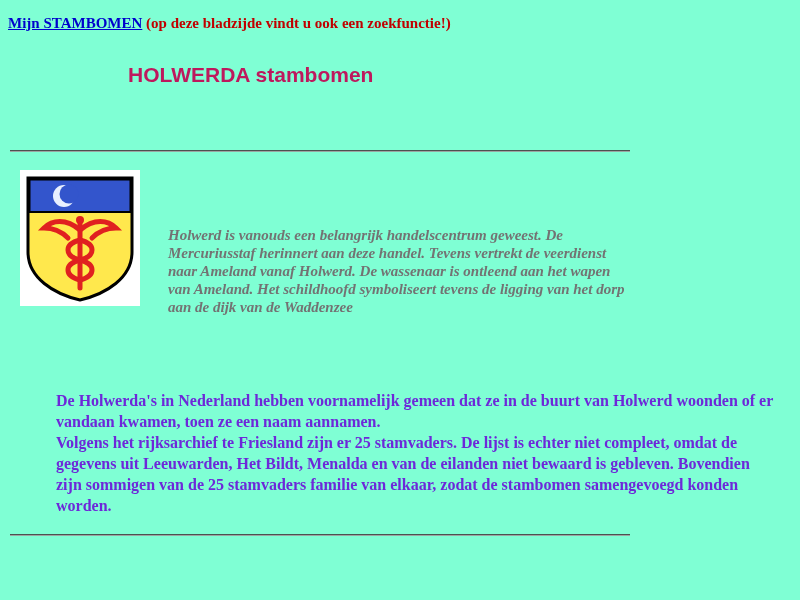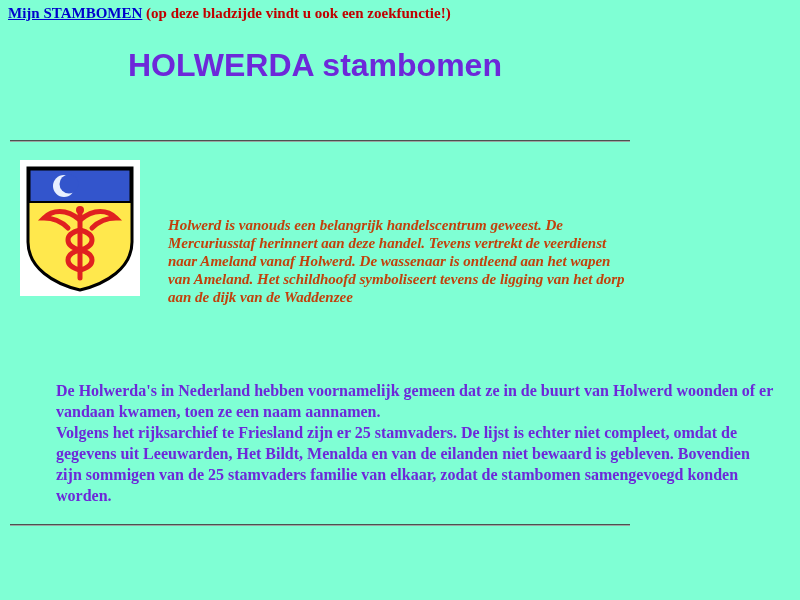"Mijn STAMBOMEN (op deze bladzijde" .page { padding: 4px 8px 0 8px -> 14px 8px 0 8px }
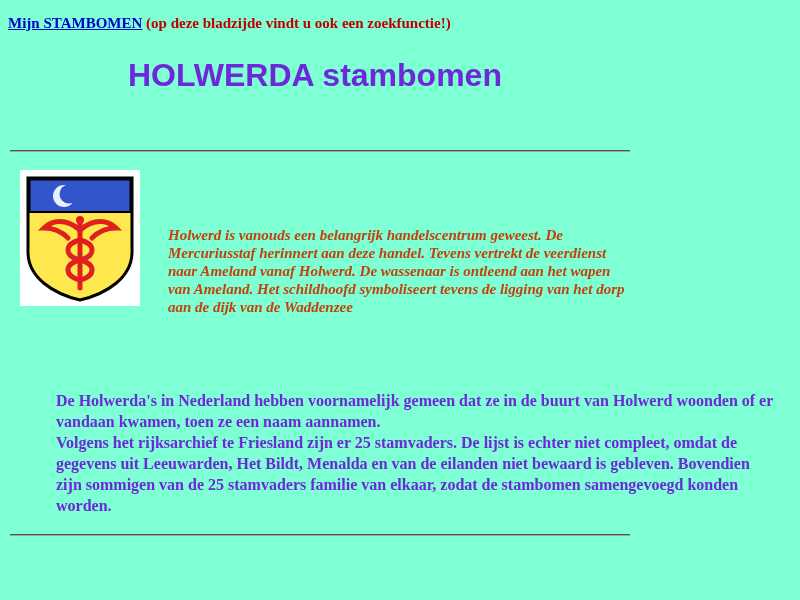"HOLWERDA stambomen" h1.title { color: #6d28d9 -> #be185d; font-size: 32px -> 21px }
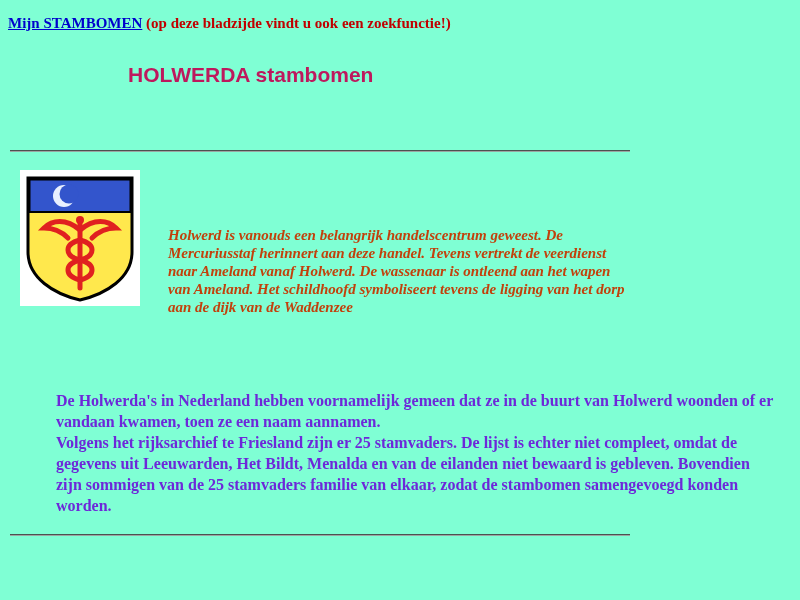"Holwerd is vanouds een belangrijk" .crest-text { color: #c2410c -> #737373 }
